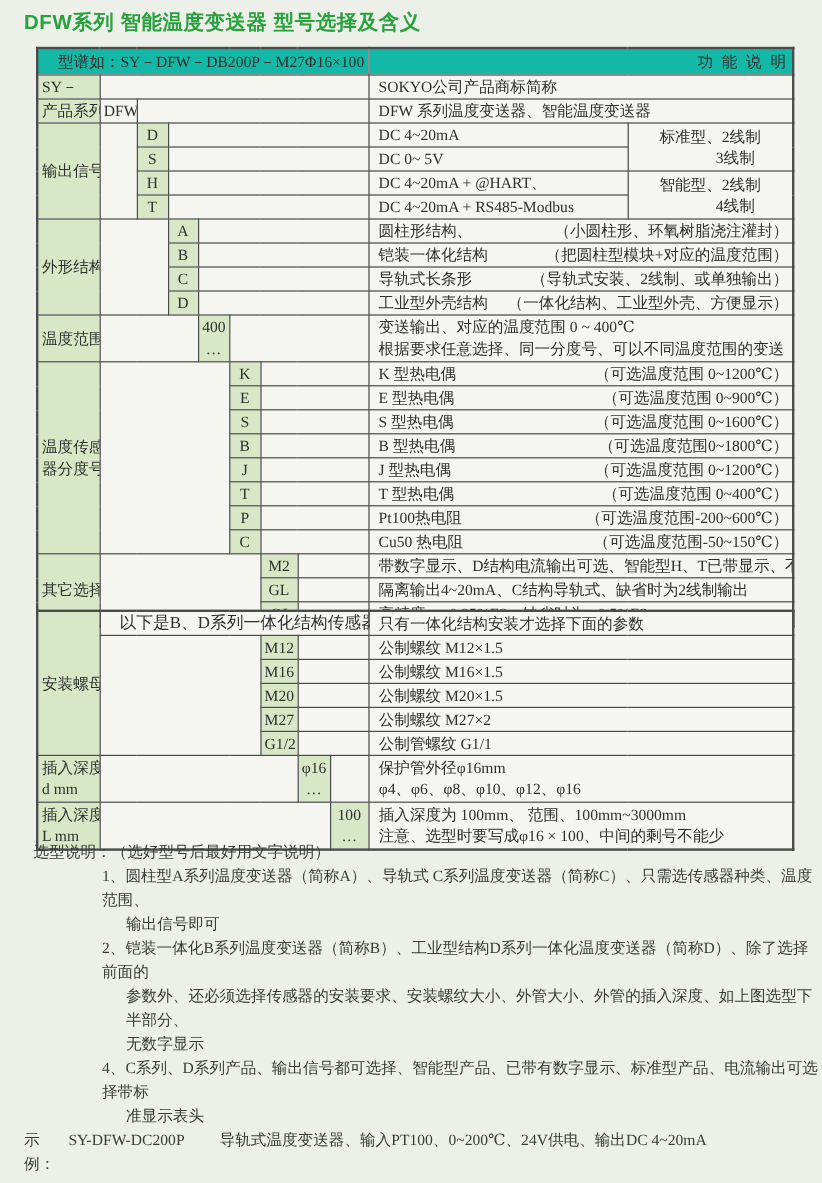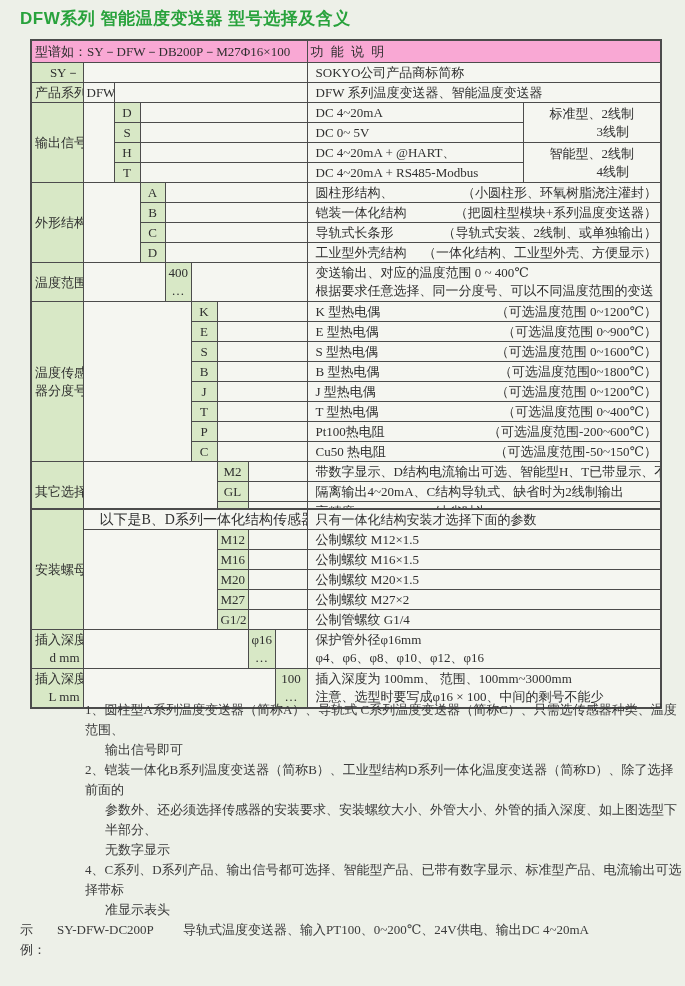"型谱如：SY－DFW－DB200P－M27Φ16×100" td.hdr { background: #f9a8d4 -> #14b8a6; text-align: left -> right }
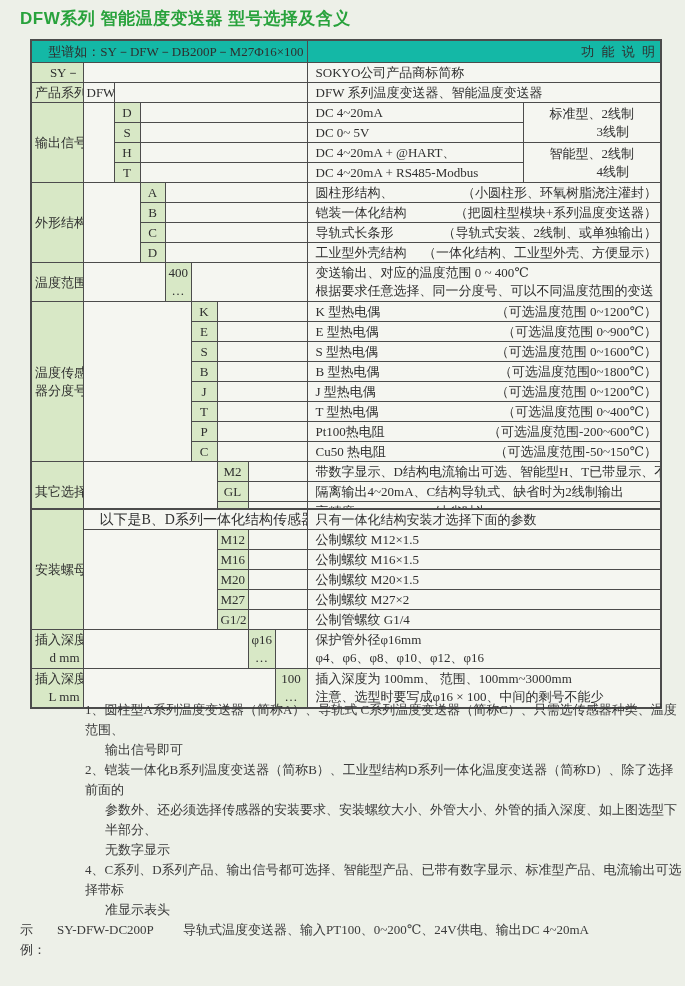"SY－" td.lbl { text-align: right -> left }
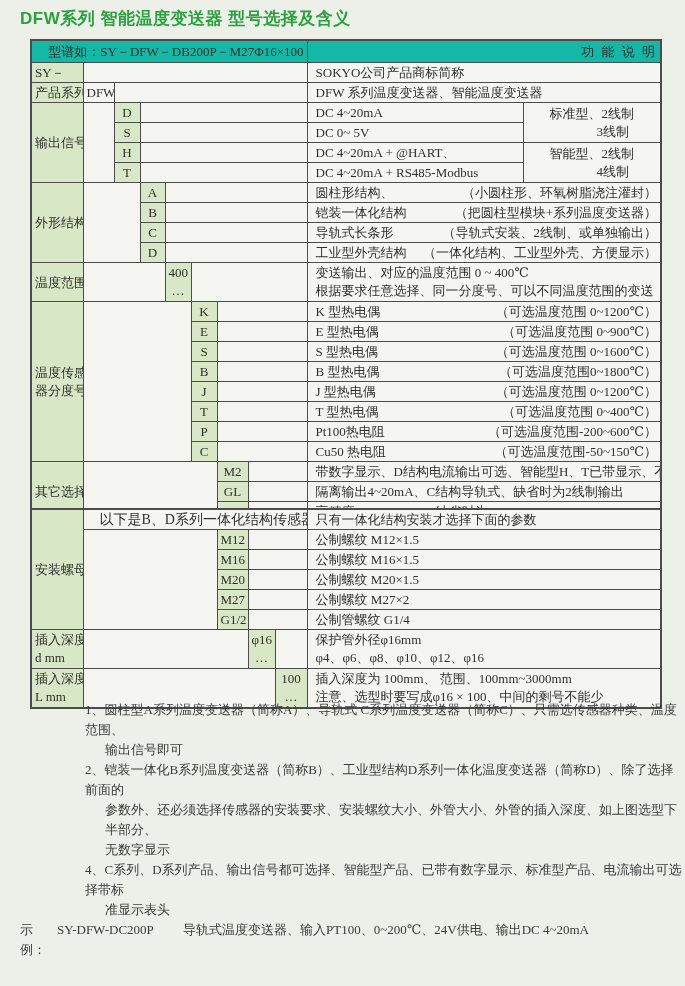"（把圆柱型模块+系列温度变送器）" span { text: +系列温度变送器 -> +对应的温度范围 }
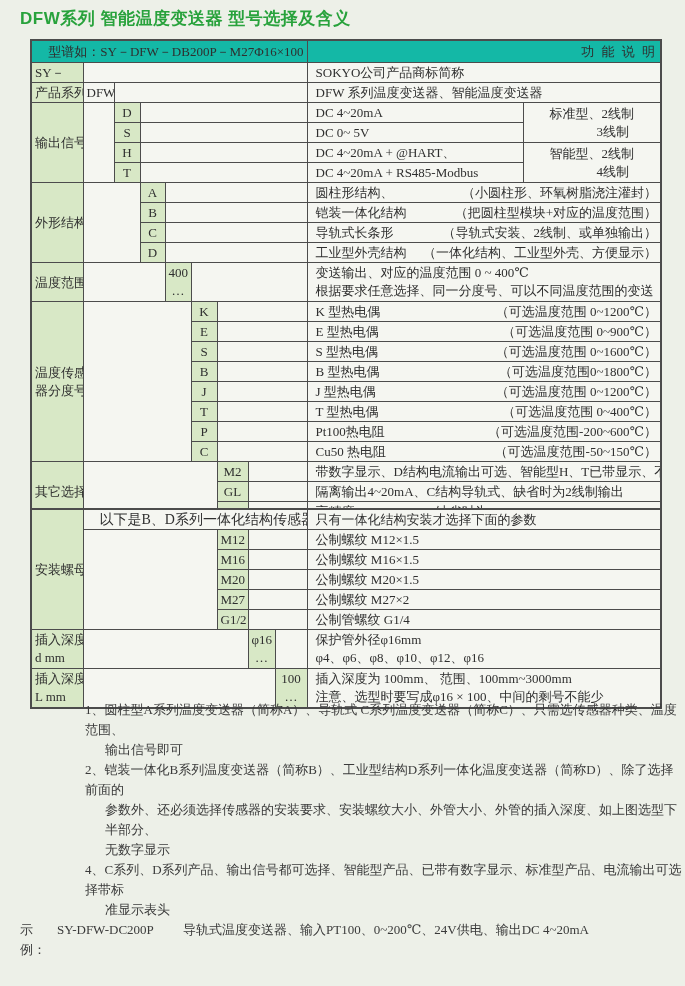"公制管螺纹 G1/4" td.w { text: G1/4 -> G1/1 }
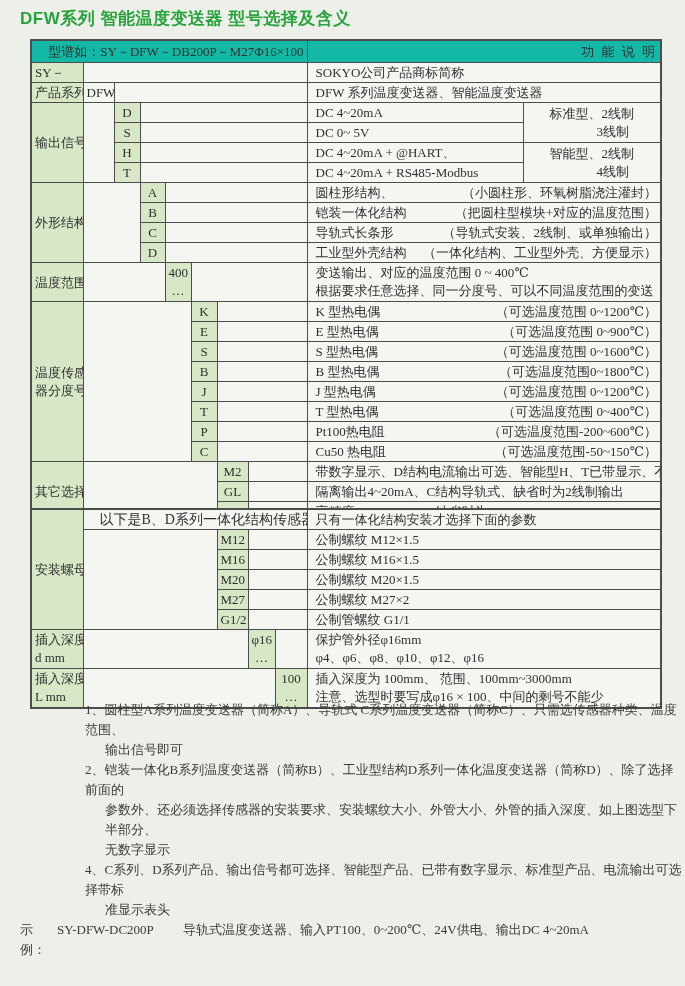"选型说明：（选好型号后最好用文字说明）" div.nt { html: none -> <div>选型说明：（选好型号后最好用文字说明）</div> }
